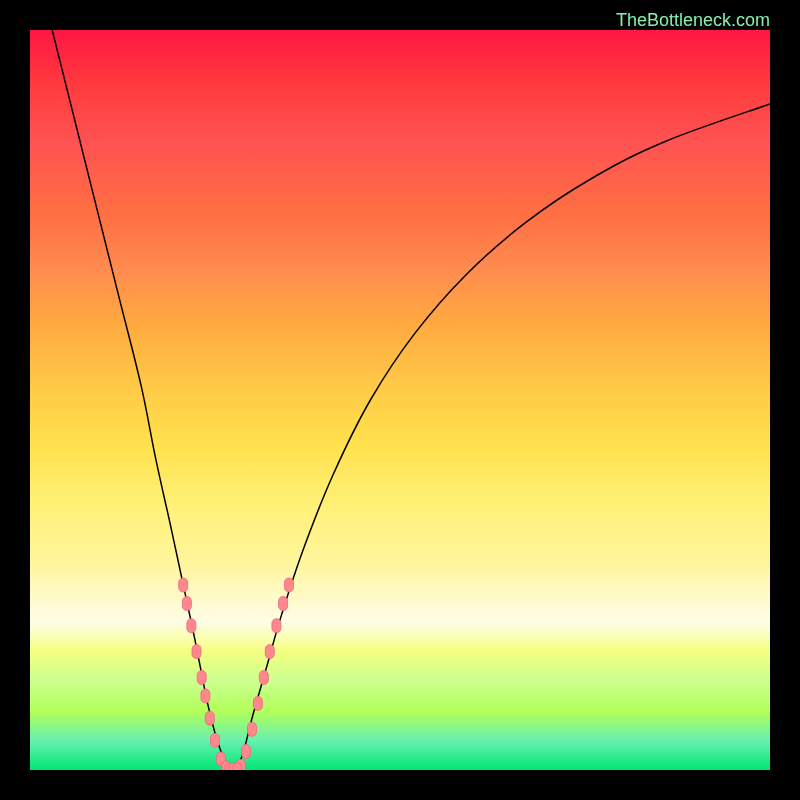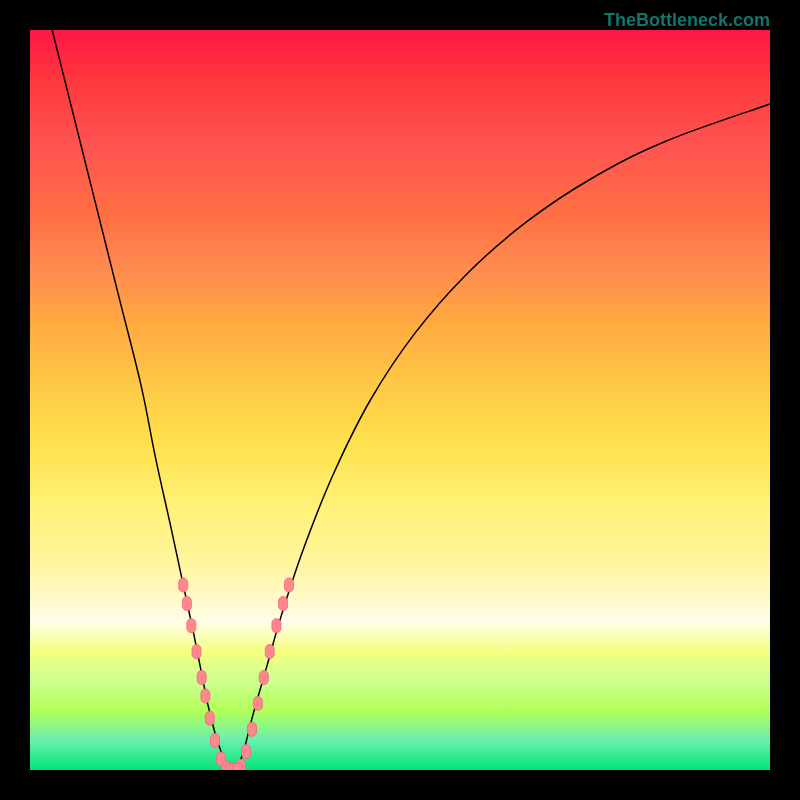"TheBottleneck.com" .watermark { color: #0f766e -> #86efac; font-weight: bold -> normal }
